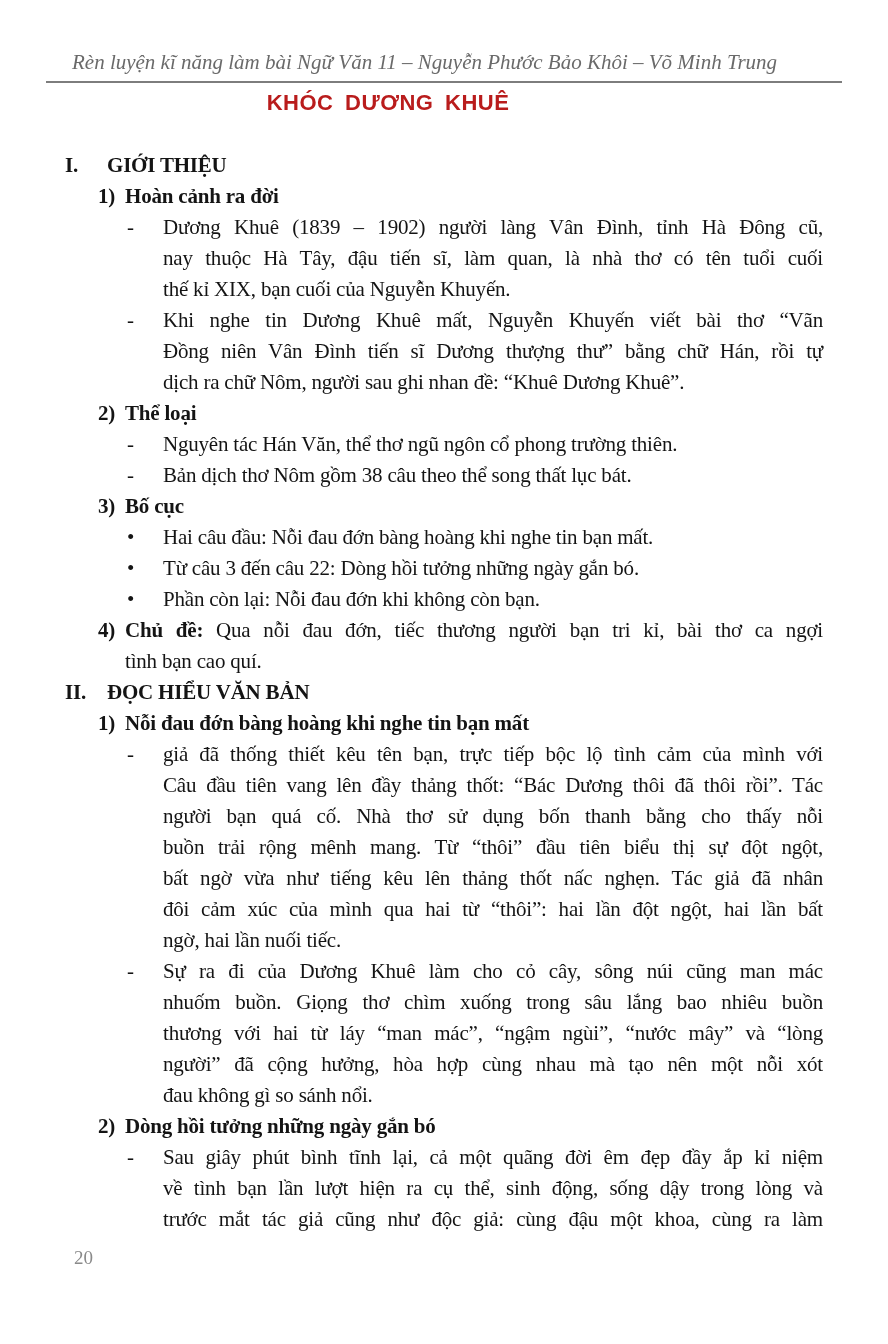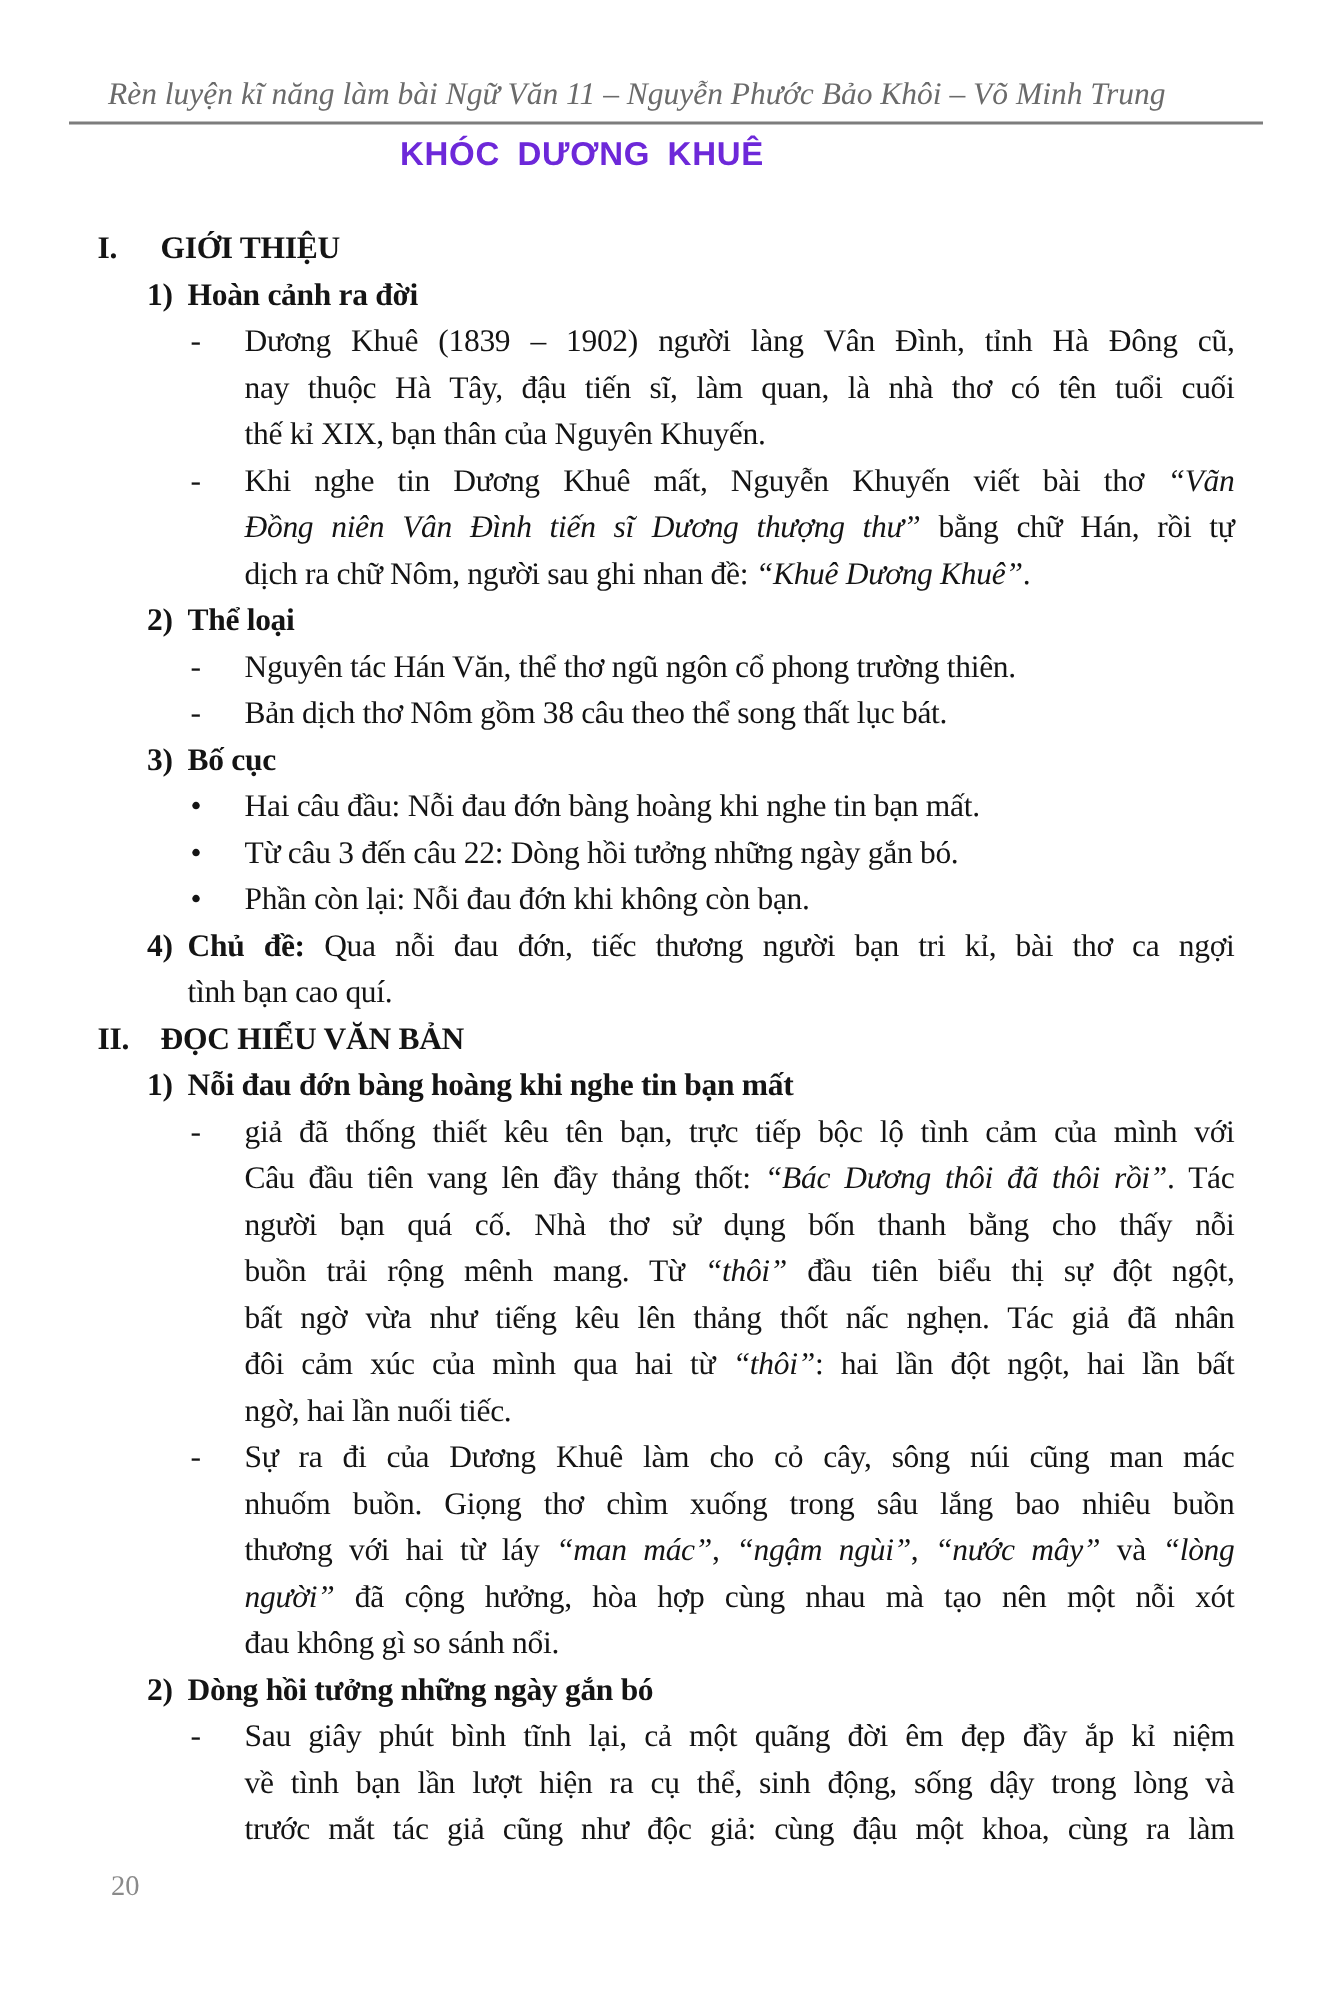"KHÓC DƯƠNG KHUÊ" .title { color: #6d28d9 -> #b91c1c }
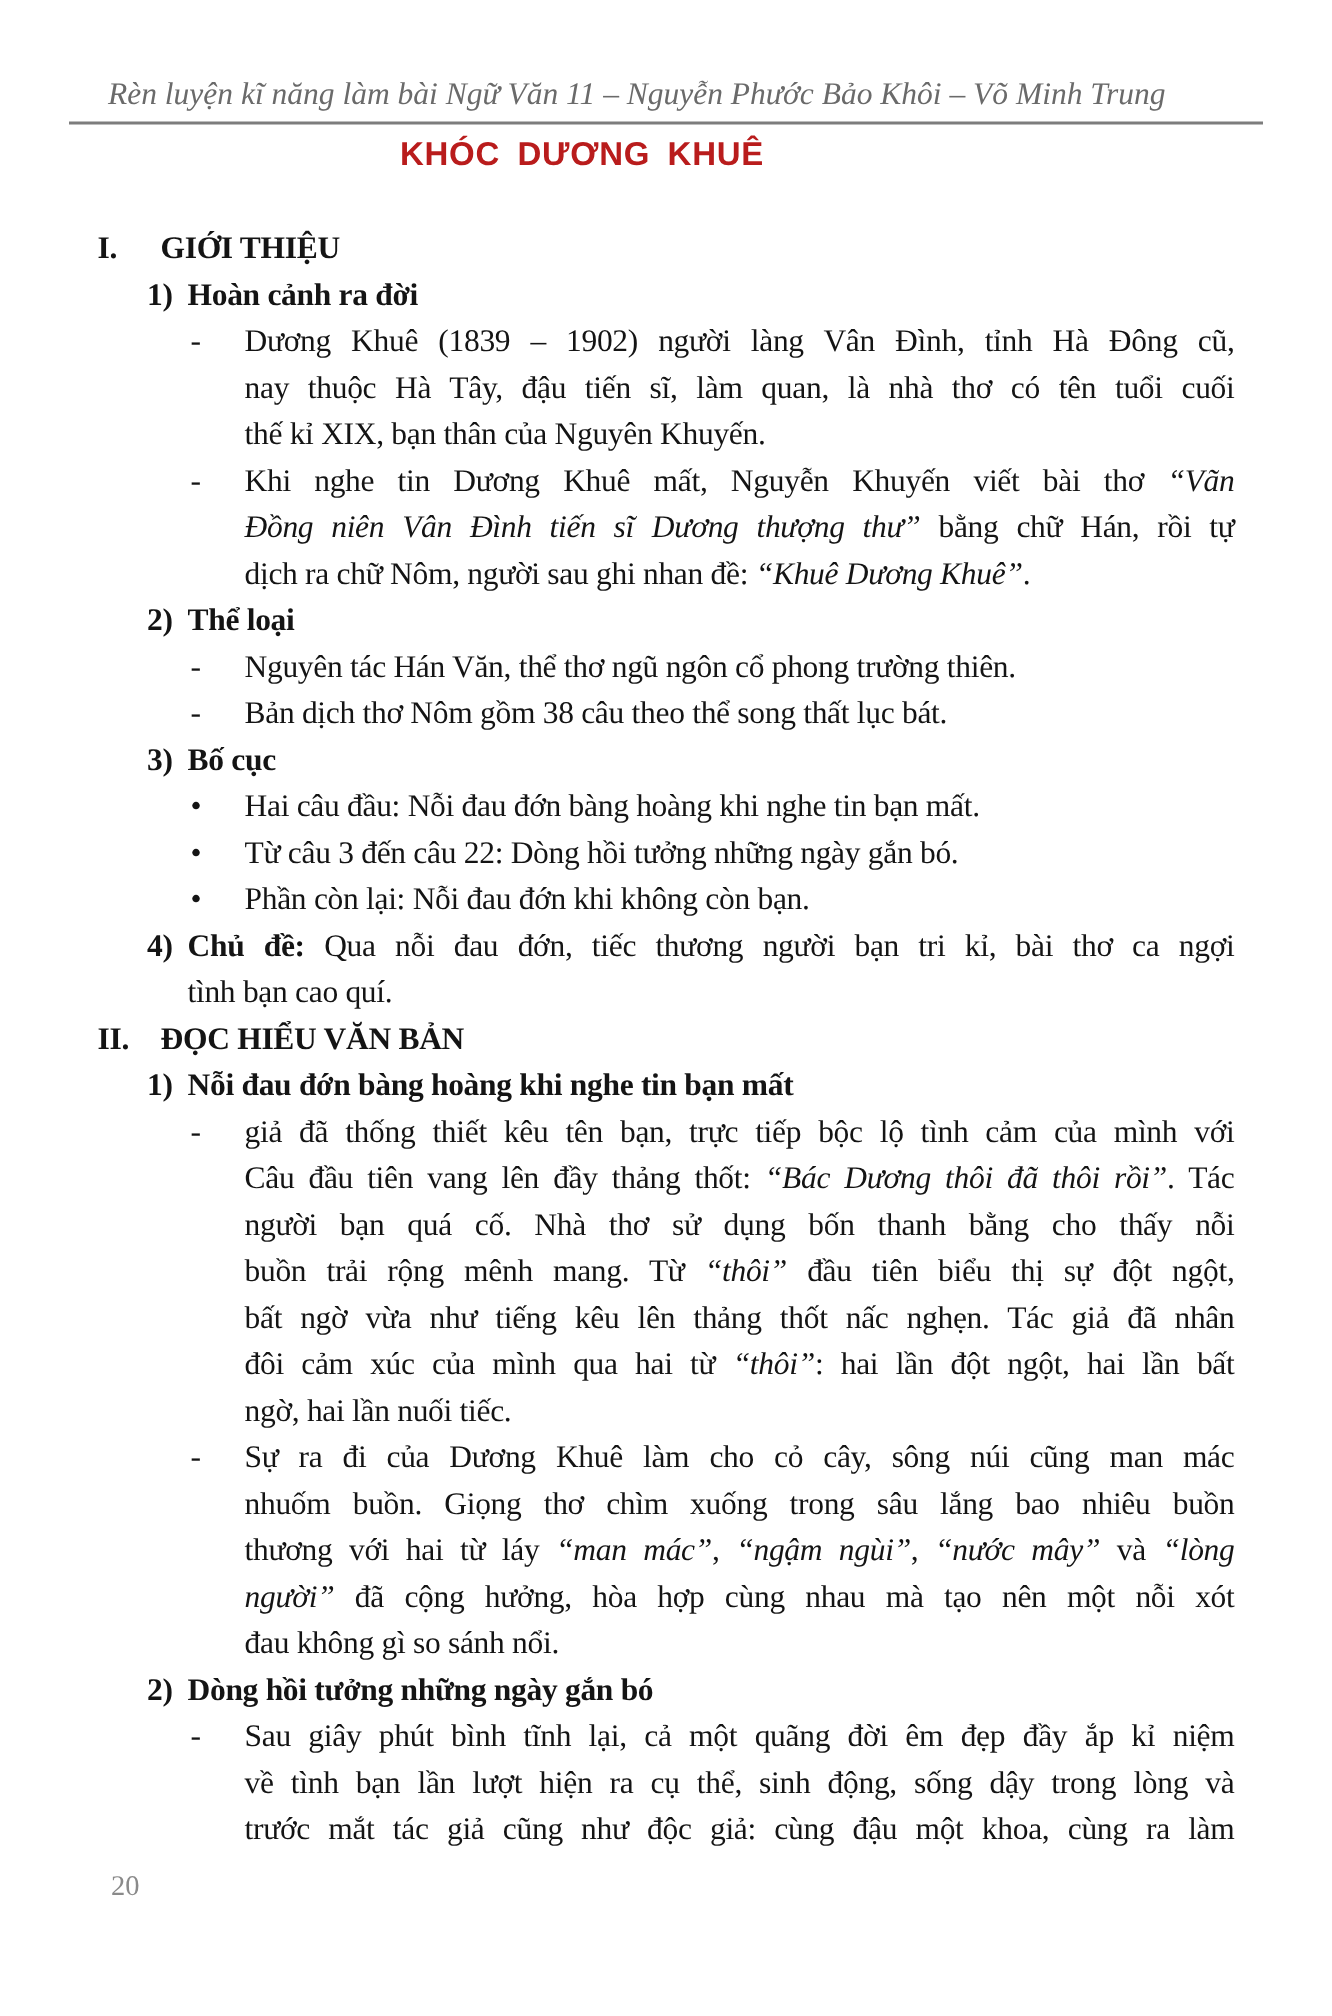"thế kỉ XIX, bạn thân" span { text: thân của Nguyên -> cuối của Nguyễn }
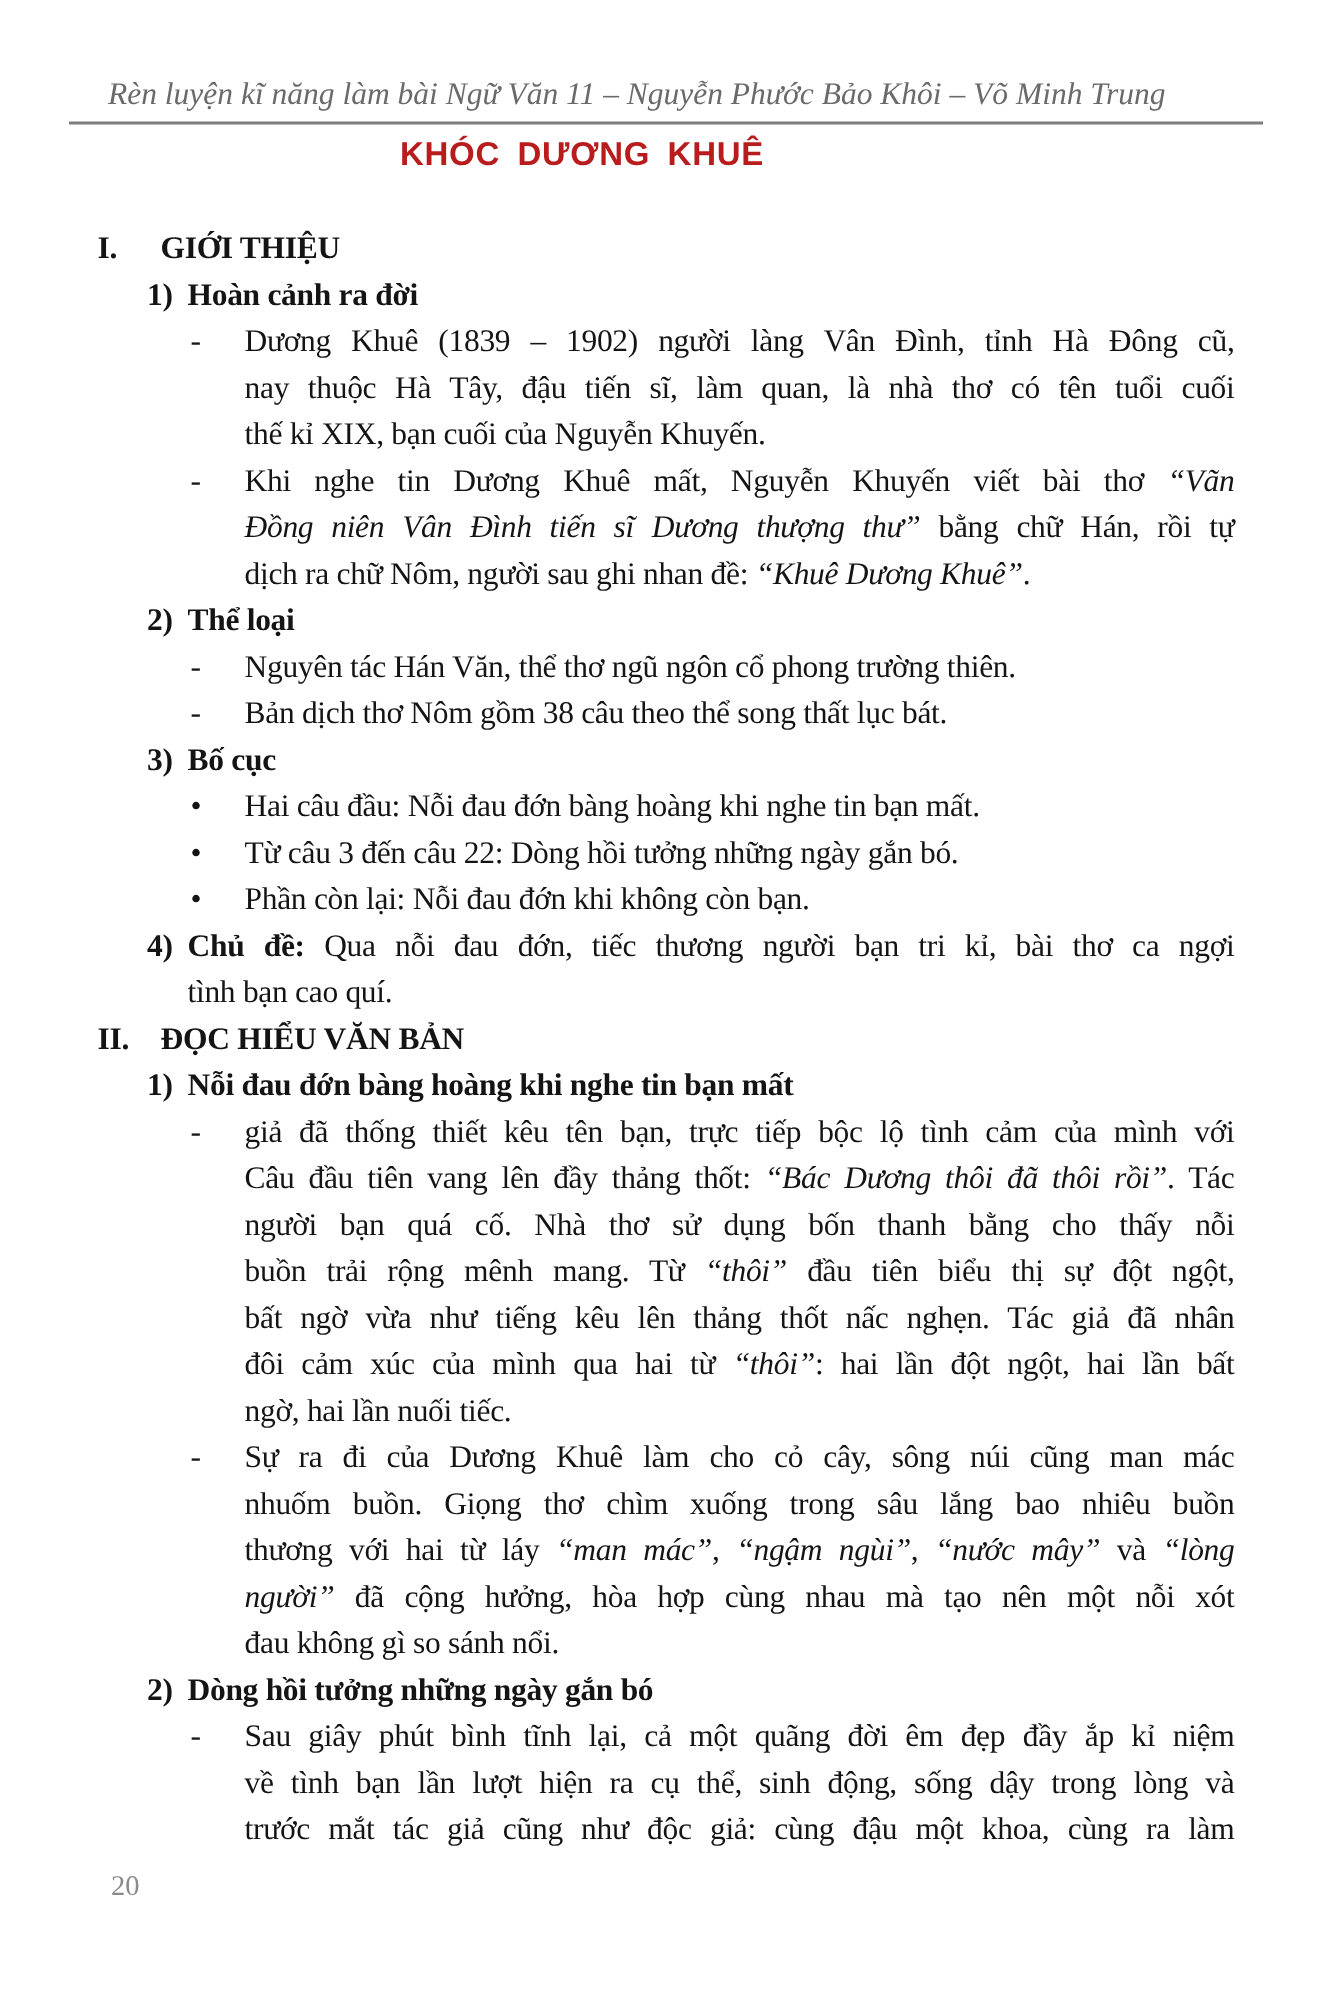"“Vãn" .i { font-style: italic -> none }
